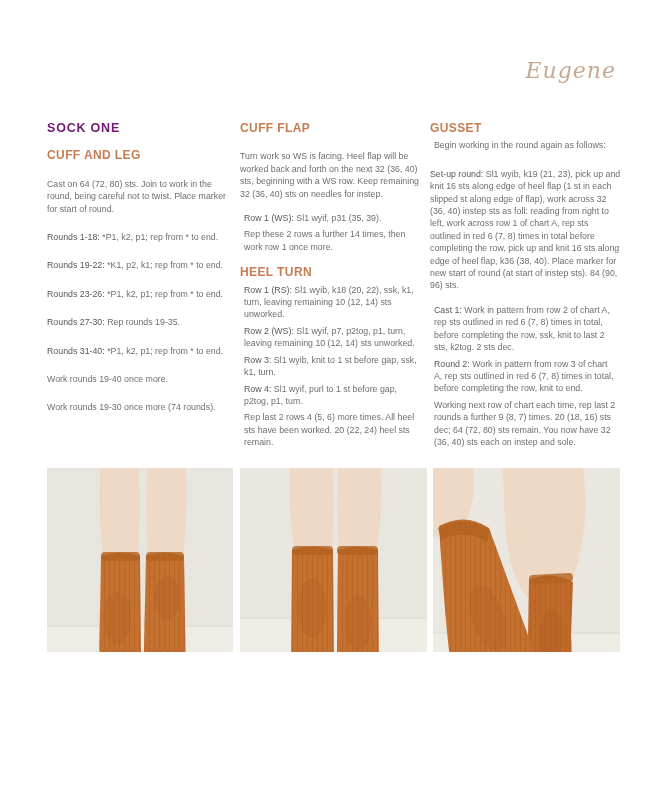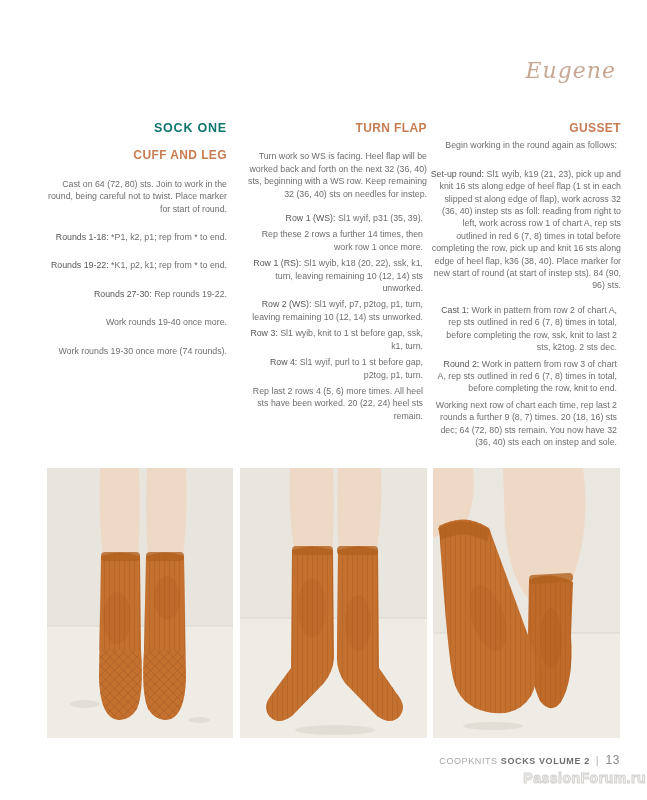"Eugene" .page { height: 800px -> 652px; text-align: right -> none }
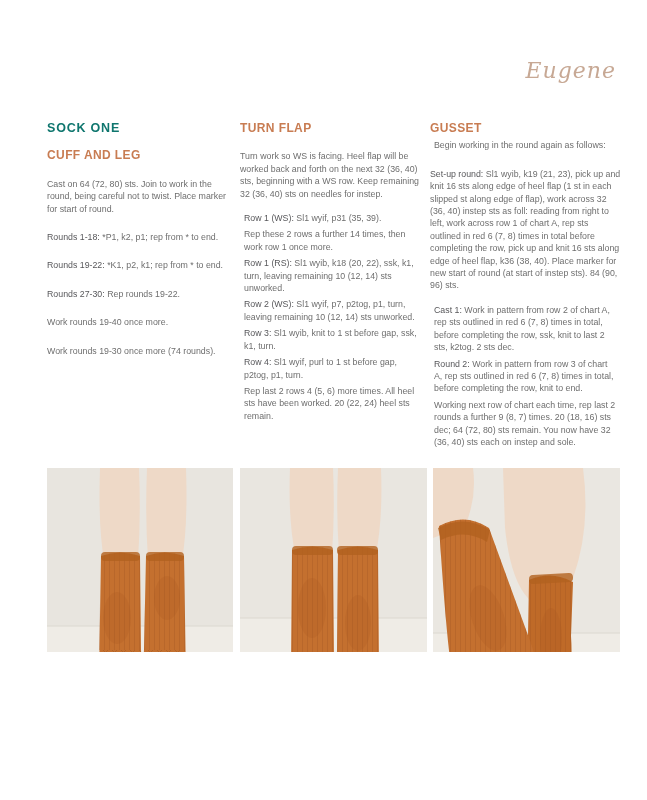"SOCK ONE" .main-title { color: #0f766e -> #701a75 }
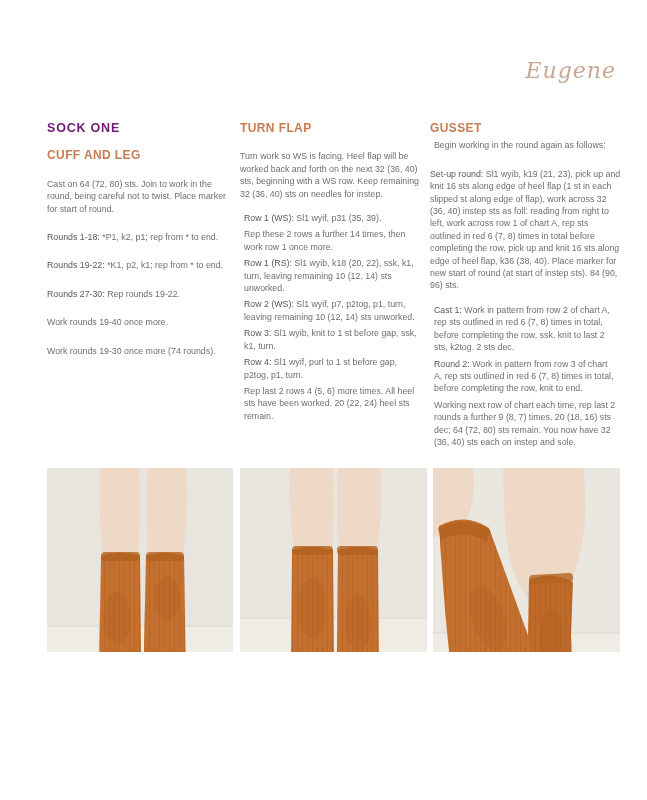"TURN FLAP" h2.orange-head { text: TURN -> CUFF }
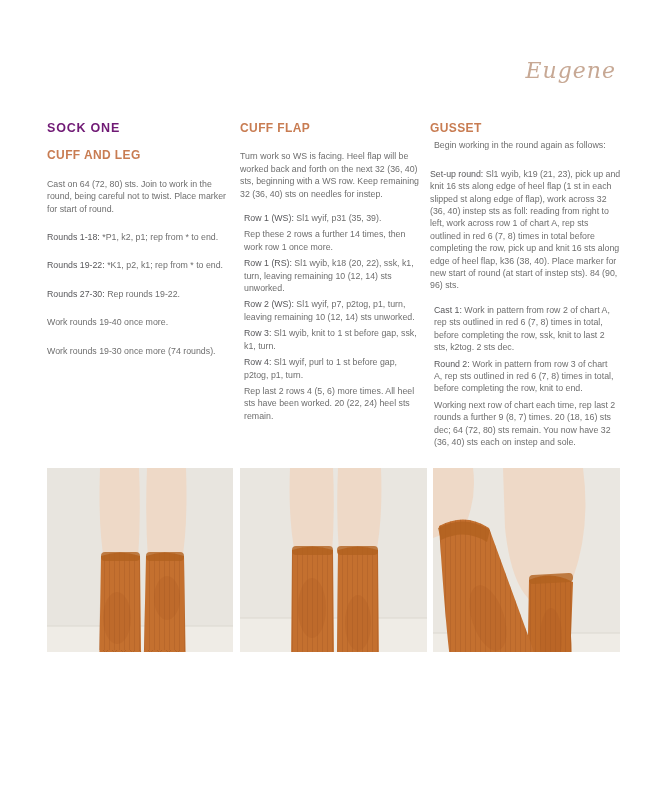"HEEL TURN" h2.orange-head { html: none -> <h2>HEEL TURN</h2> }
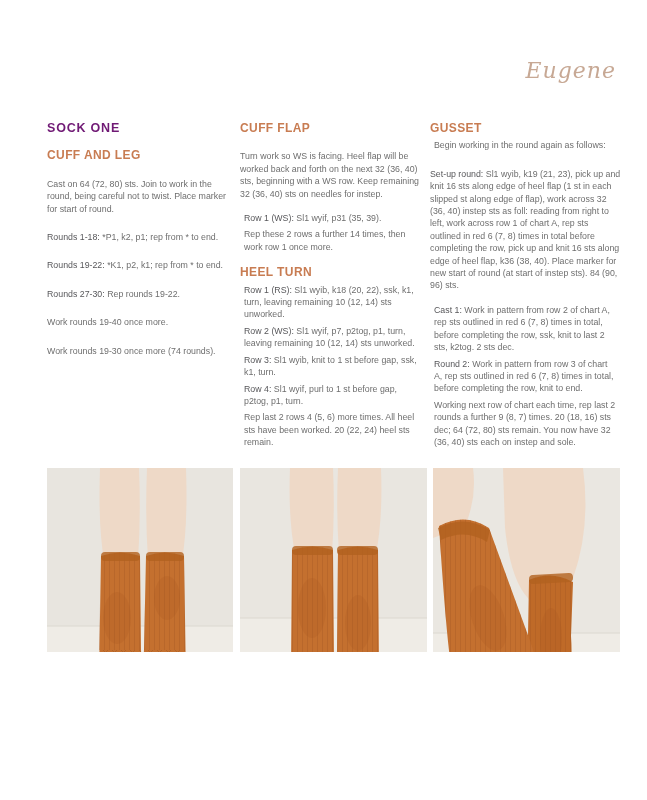"Rounds 23-26: *P1, k2, p1;" p.para { html: none -> <p><strong>Rounds 23-26:</strong> <span>*P1, k2, p1; rep from * to end.</span></p> }
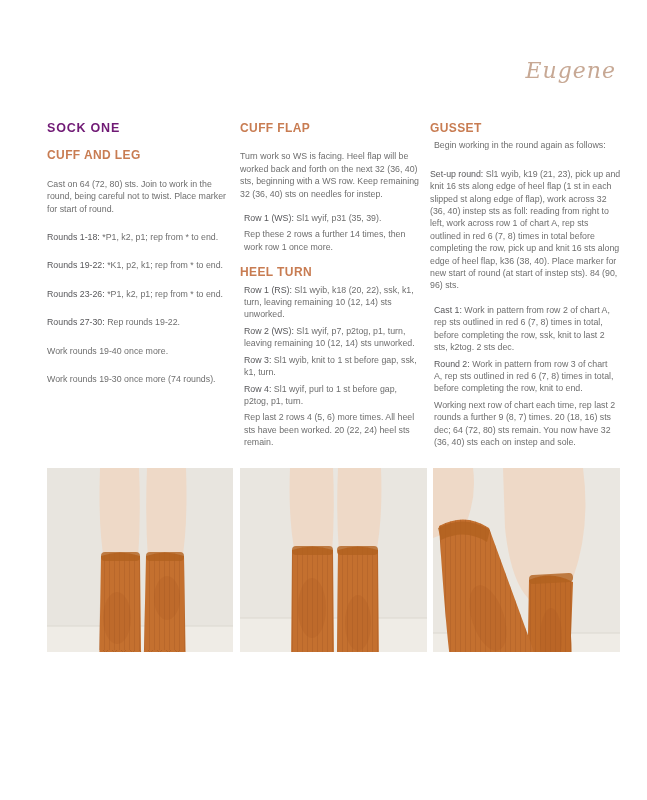"Rep rounds 19-22." span { text: 19-22 -> 19-35 }
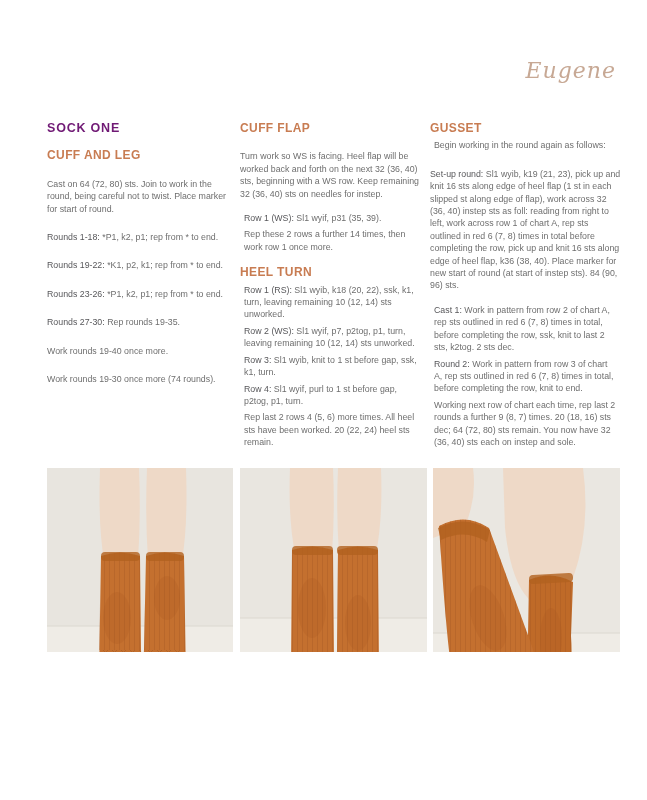"Rounds 31-40: *P1, k2, p1;" p.para { html: none -> <p><strong>Rounds 31-40:</strong> <span>*P1, k2, p1; rep from * to end.</span></p> }
